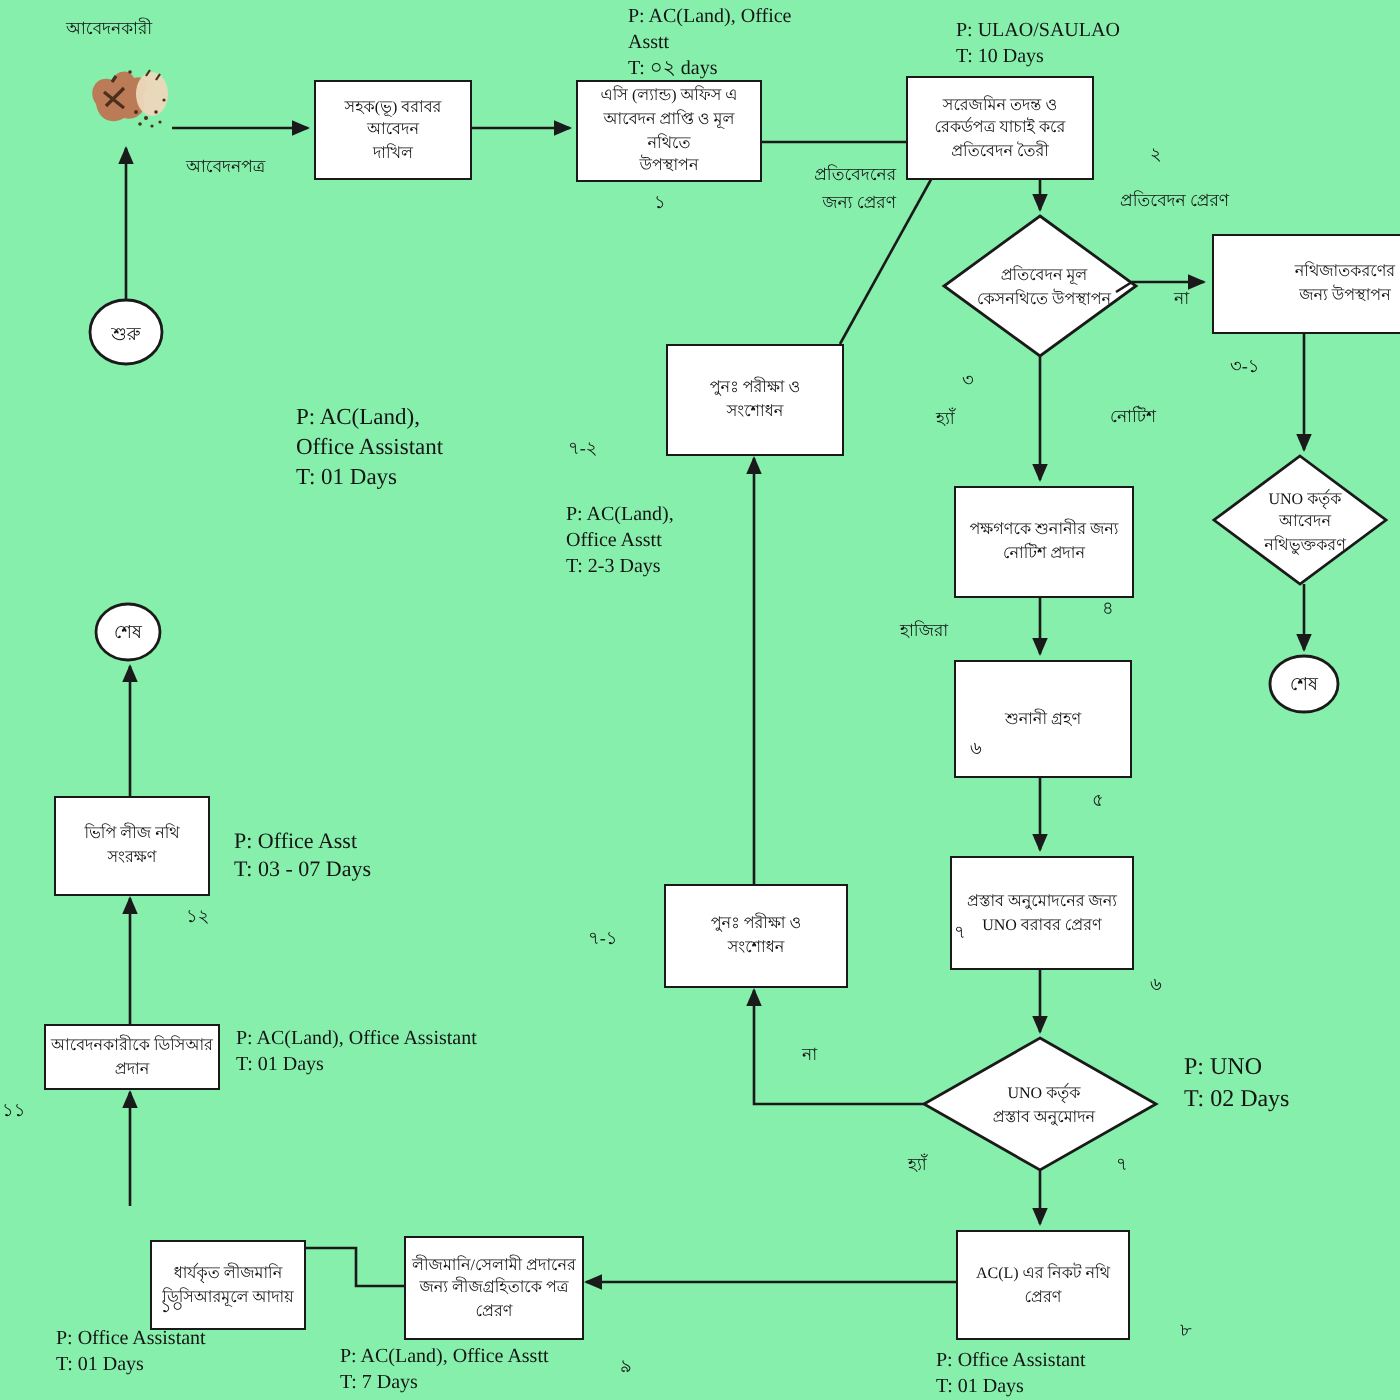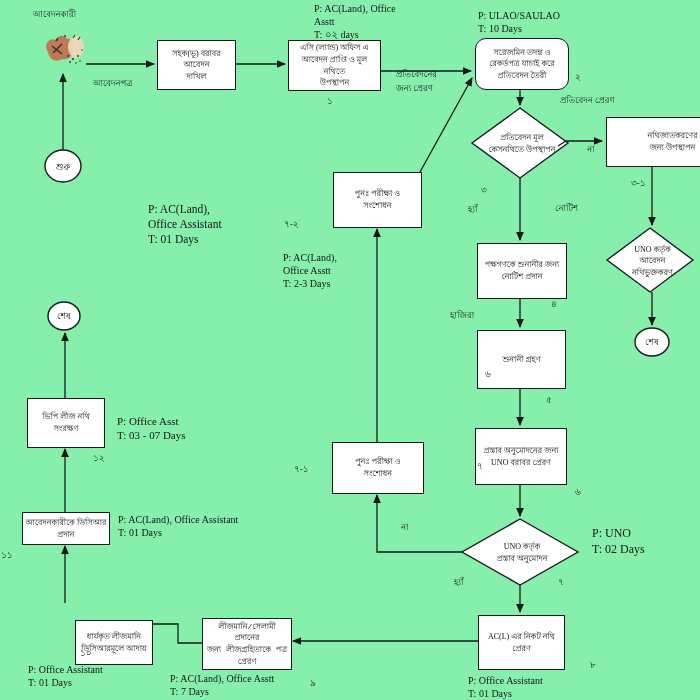"সরেজমিন তদন্ত ও" div.box { border-radius: 11px -> none; left: 475px -> 453px }
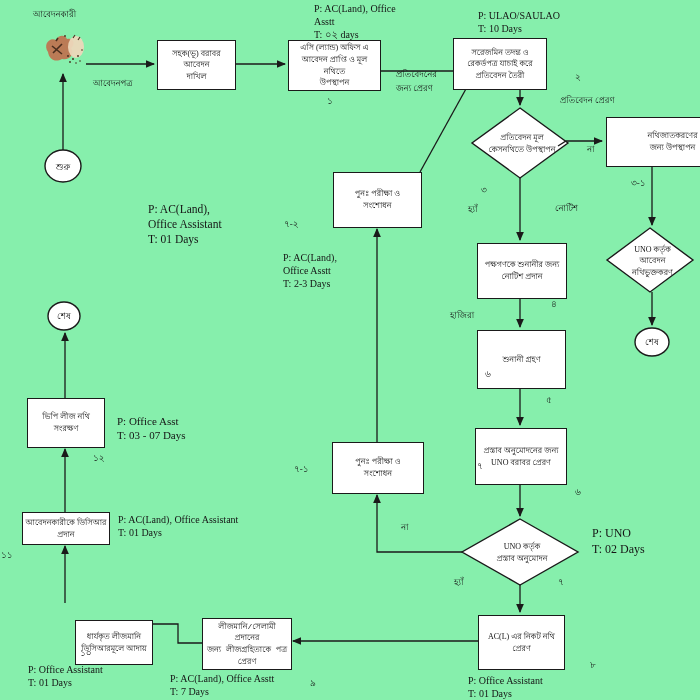"প্রতিবেদনের" div.elbl { text-align: left -> right; top: 68px -> 81px }
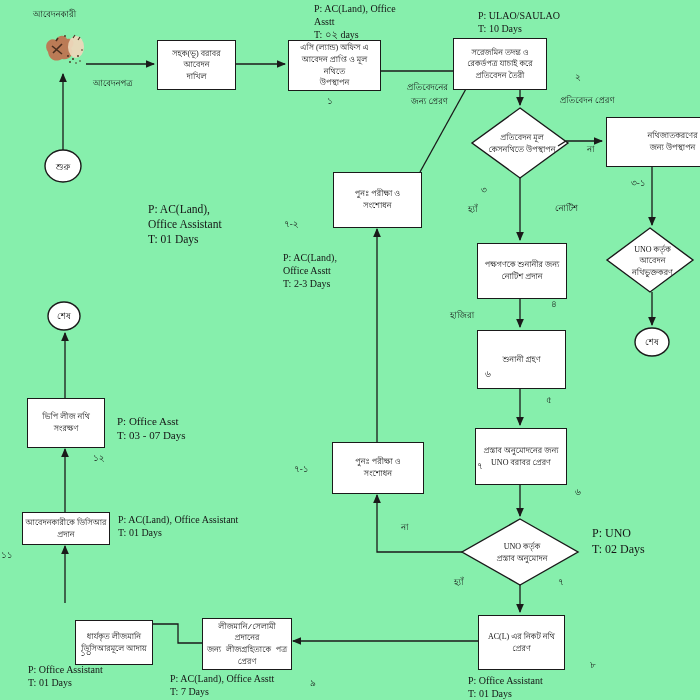"৩-১" div.num { left: 631px -> 615px }
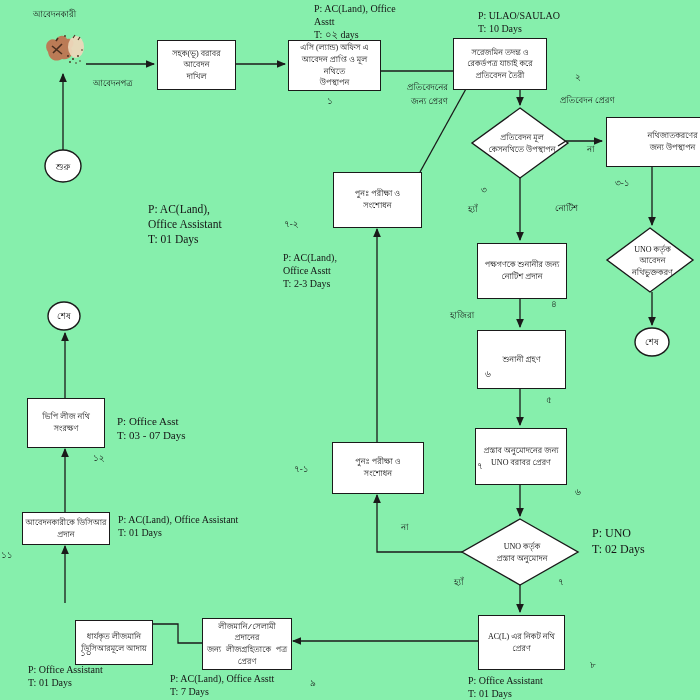"লীজমানি/সেলামী প্রদানের" div.box { font-family: Liberation Mono, monospace -> none }
